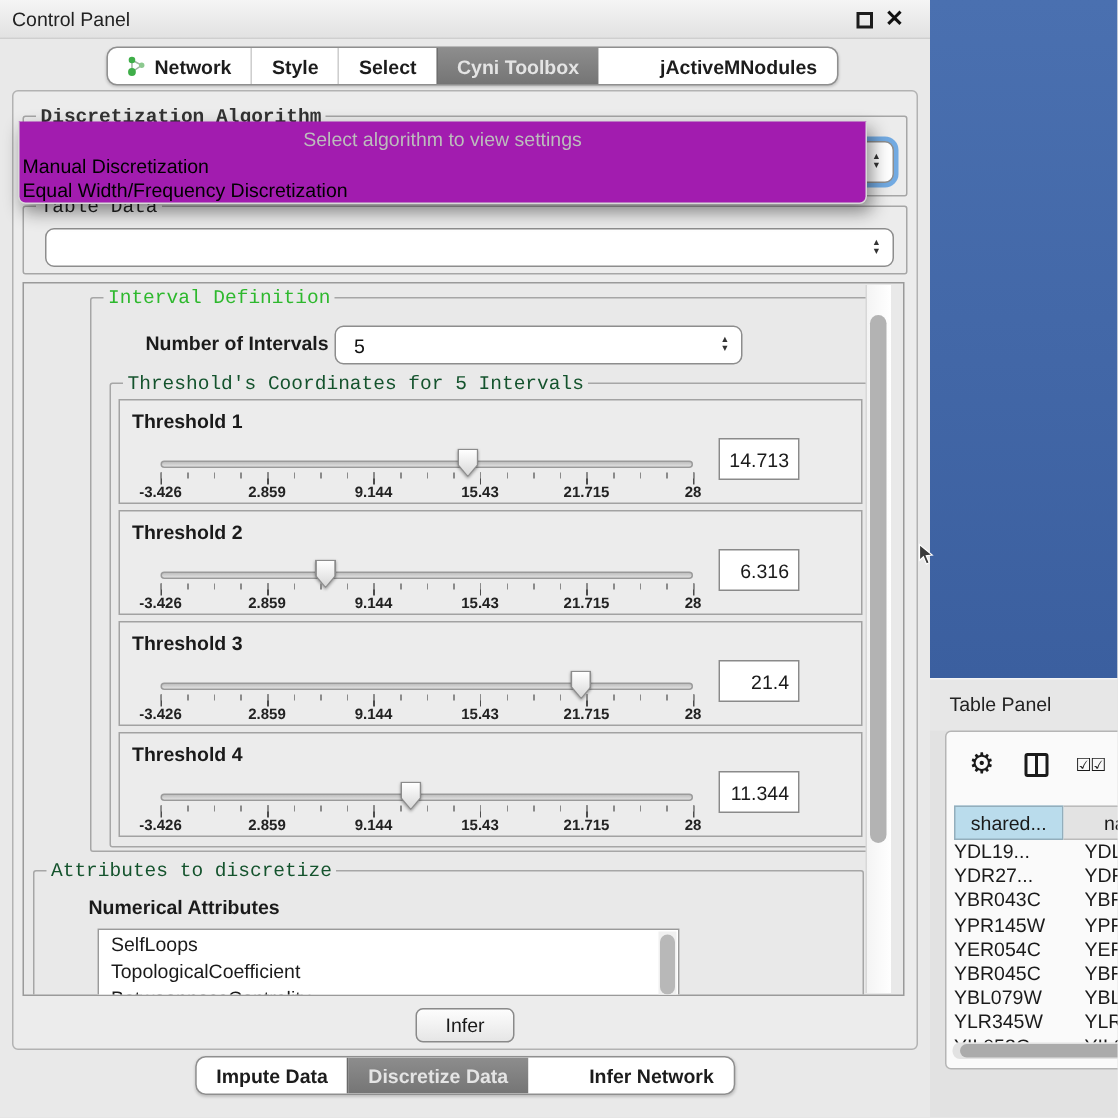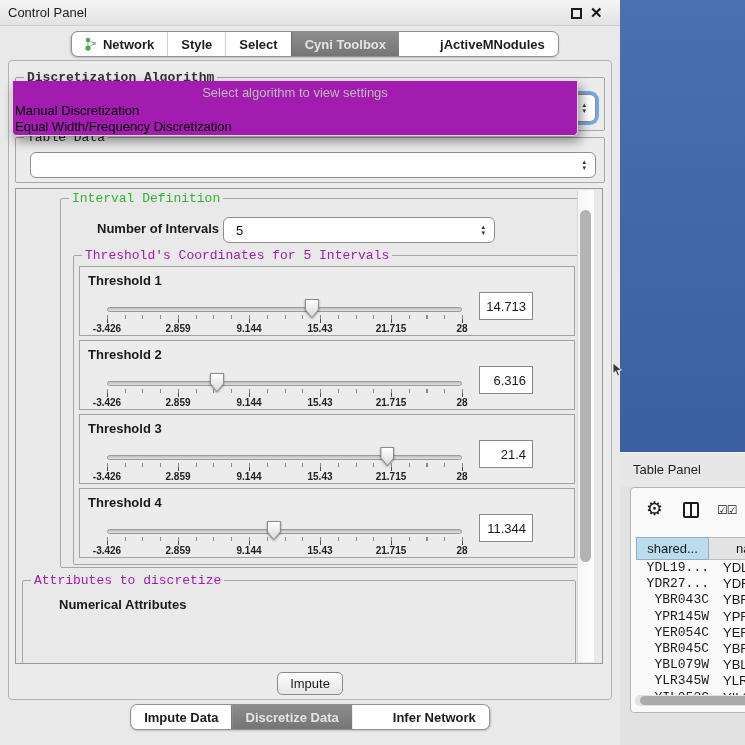"Threshold's Coordinates for 5 Intervals" .glab.blue { color: #a21caf -> #14532d }
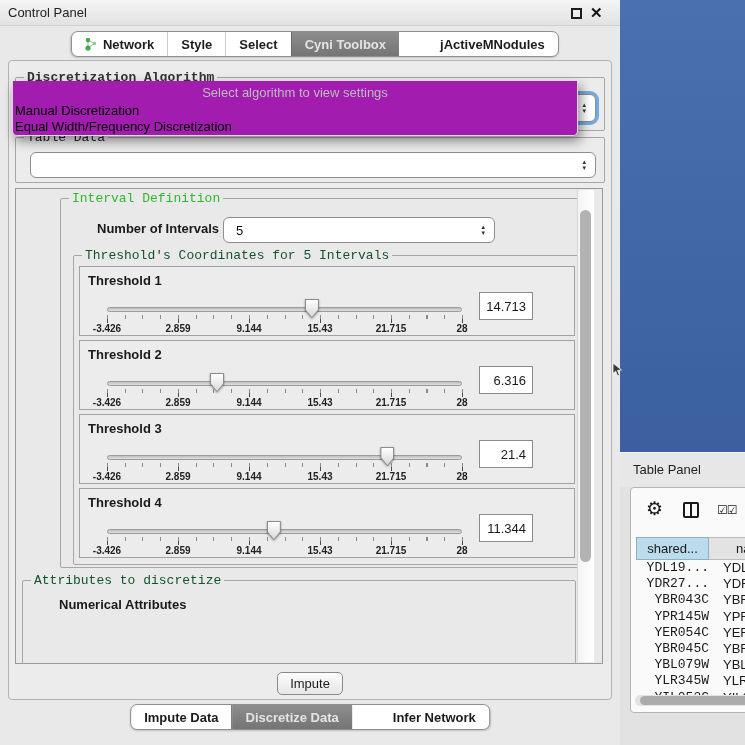"YDL19..." .trow .c1 { font-family: Liberation Mono, monospace -> none; text-align: right -> left }
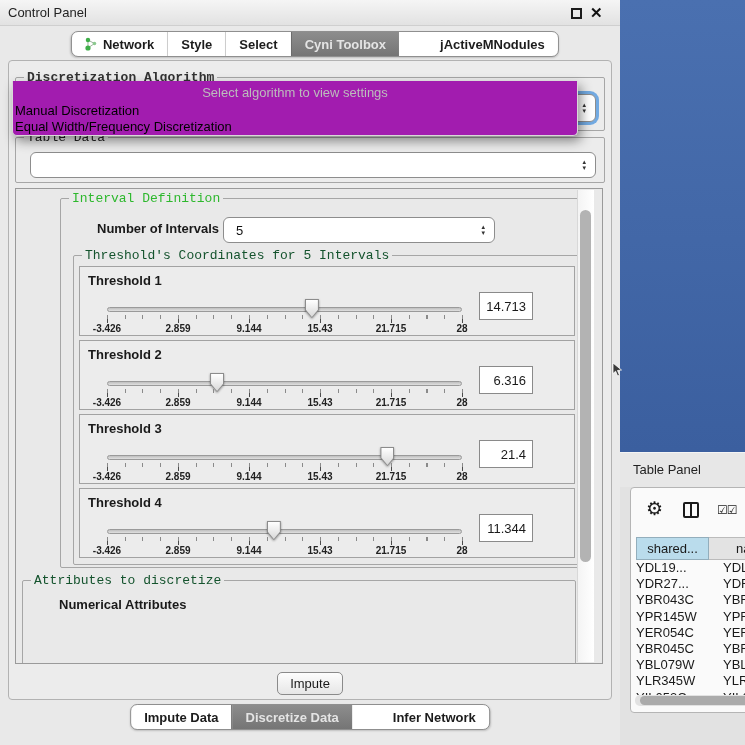"SelfLoops" div.attr-list { html: none -> <div> <div>SelfLoops</div> <div>TopologicalCoefficient</div> <div>BetweennessCentrality</div> <div> <div></div> </div> </div> }
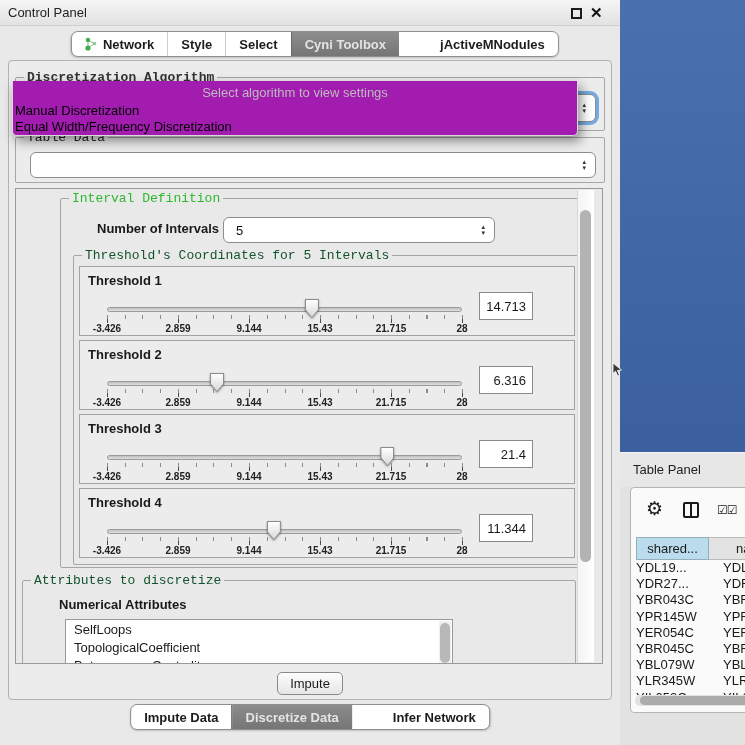"Impute" div.apply-btn { text: Impute -> Infer }
